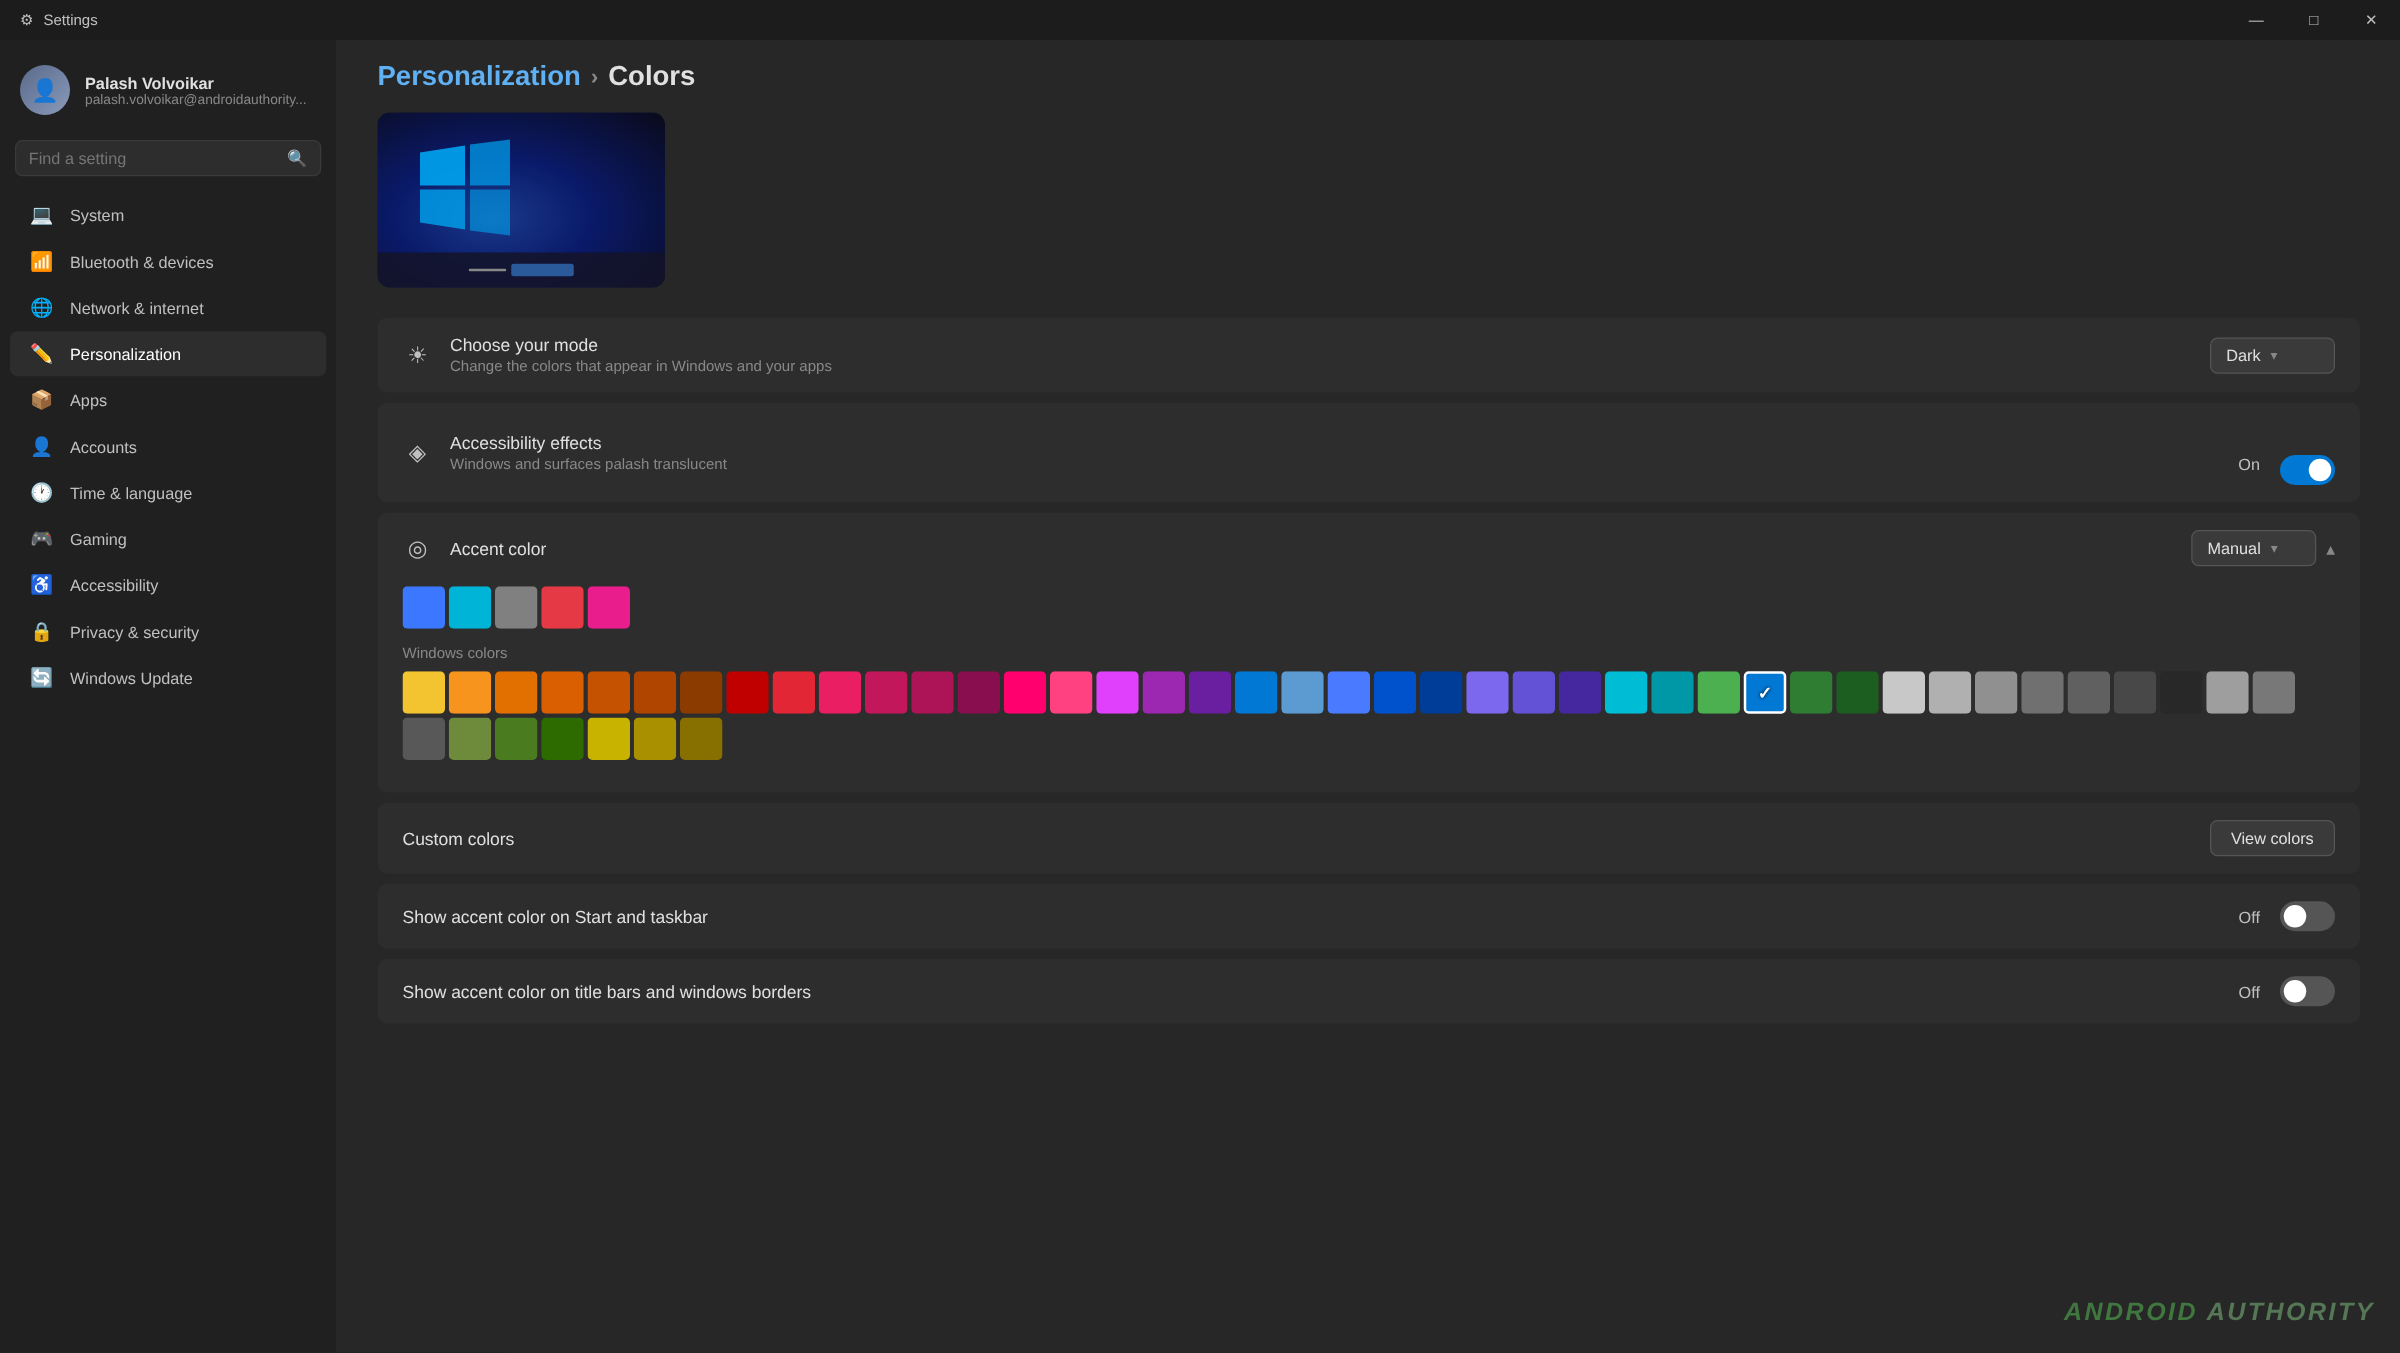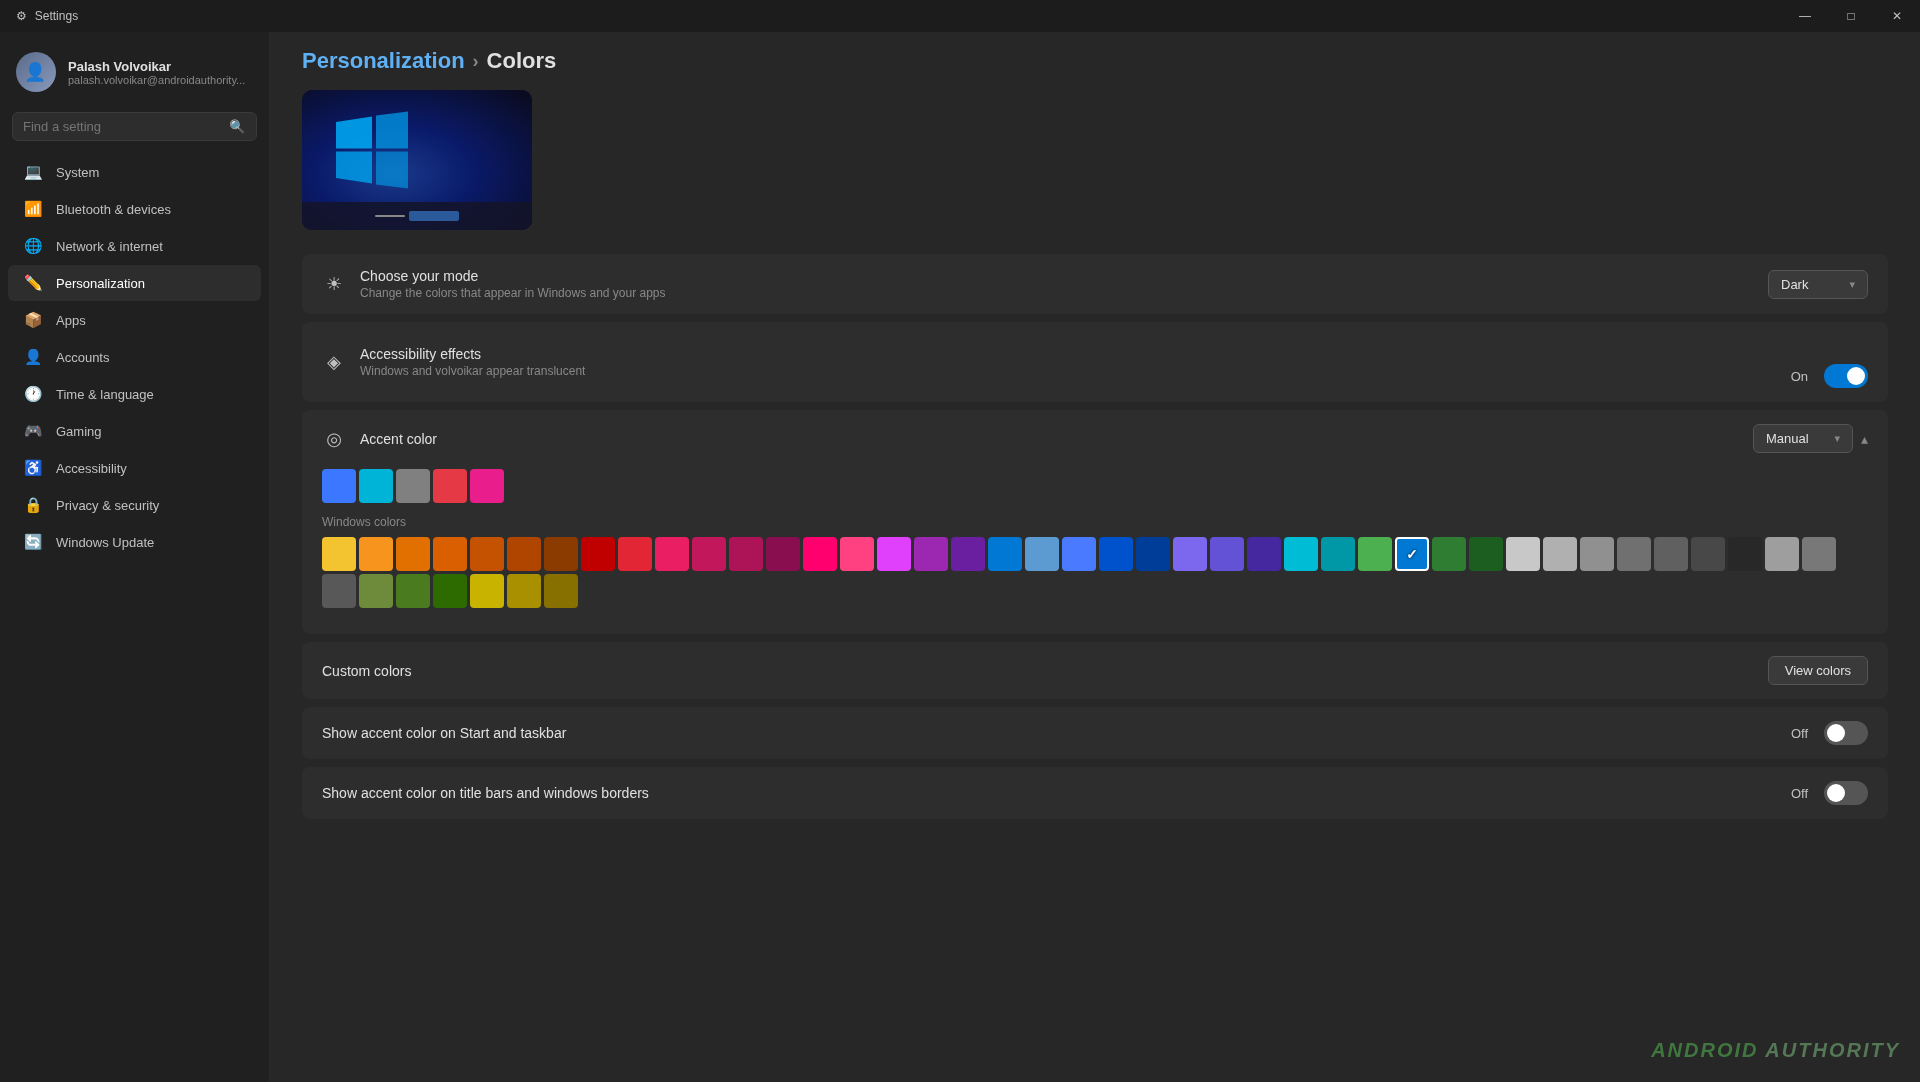"Dark" .dropdown-btn { justify-content: space-between -> none }
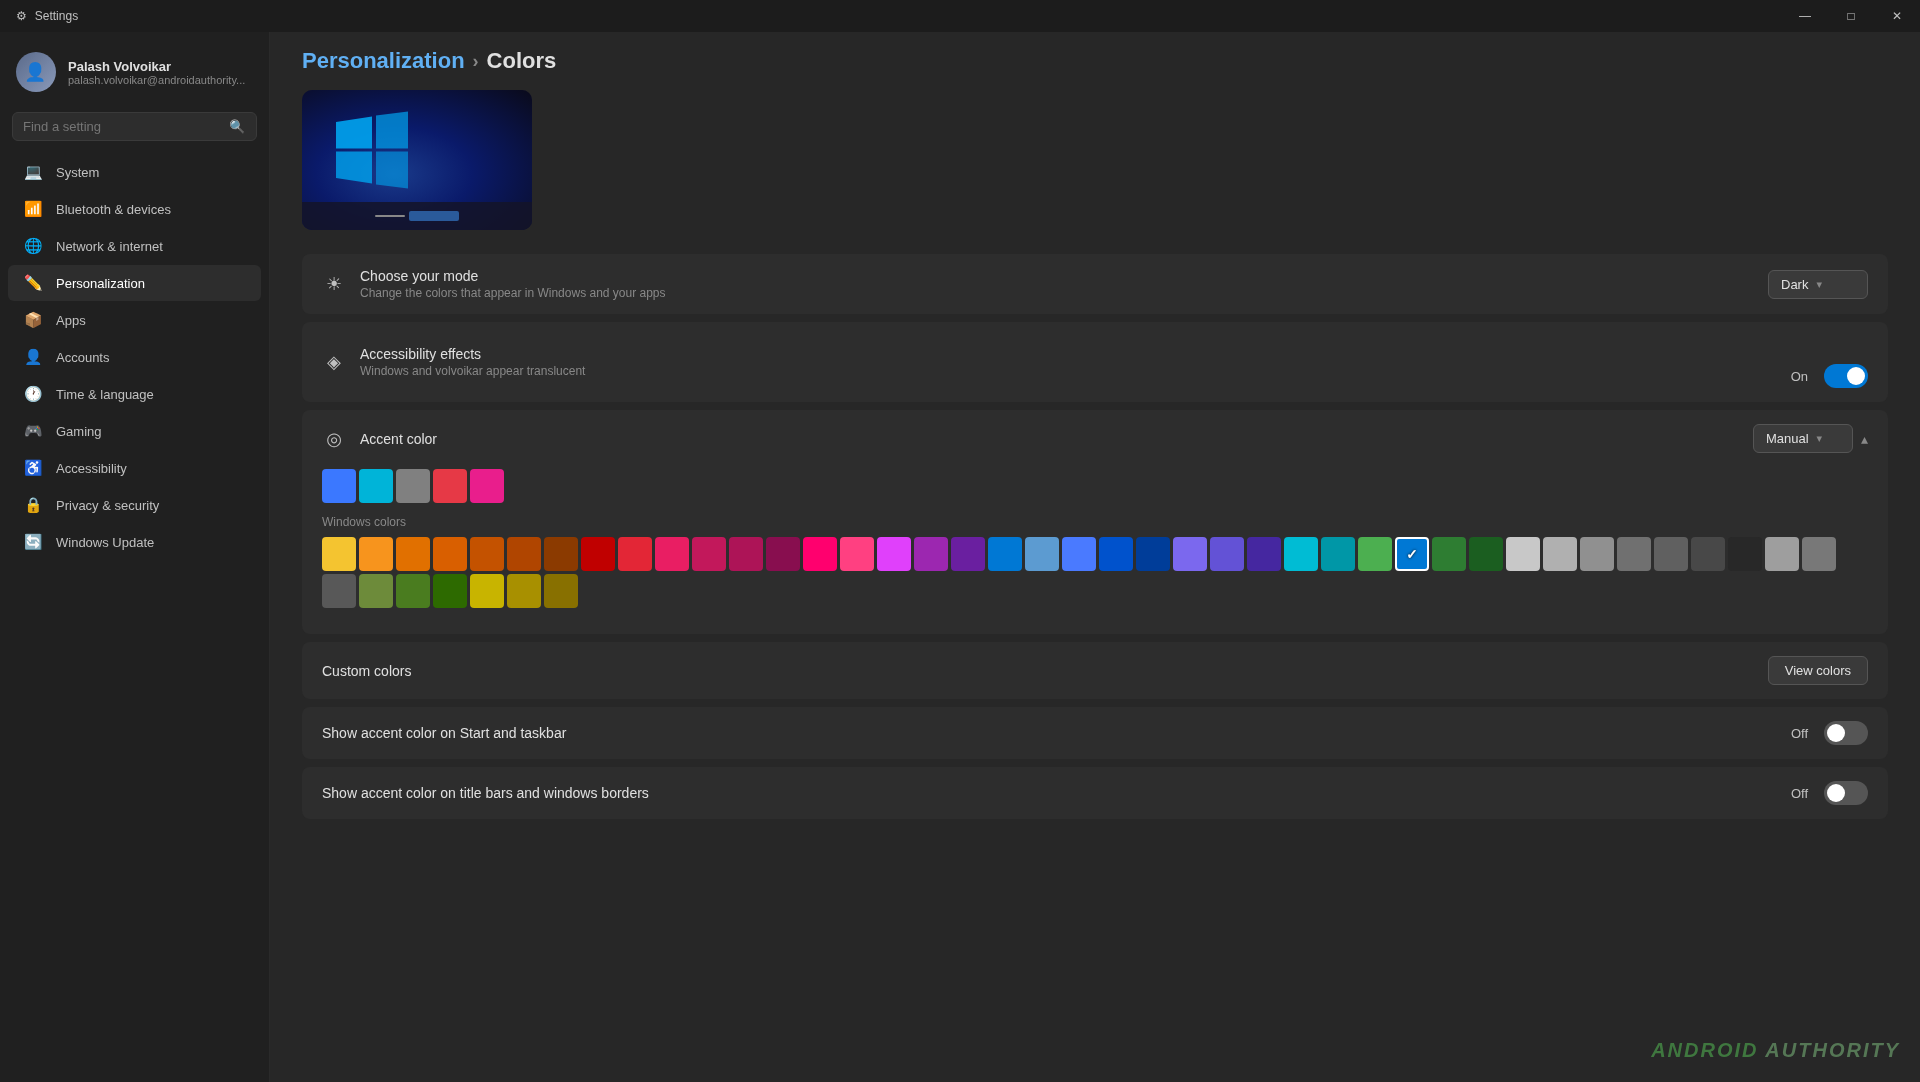"Windows and volvoikar appear translucent" div.setting-subtitle { text: volvoikar appear -> surfaces palash }
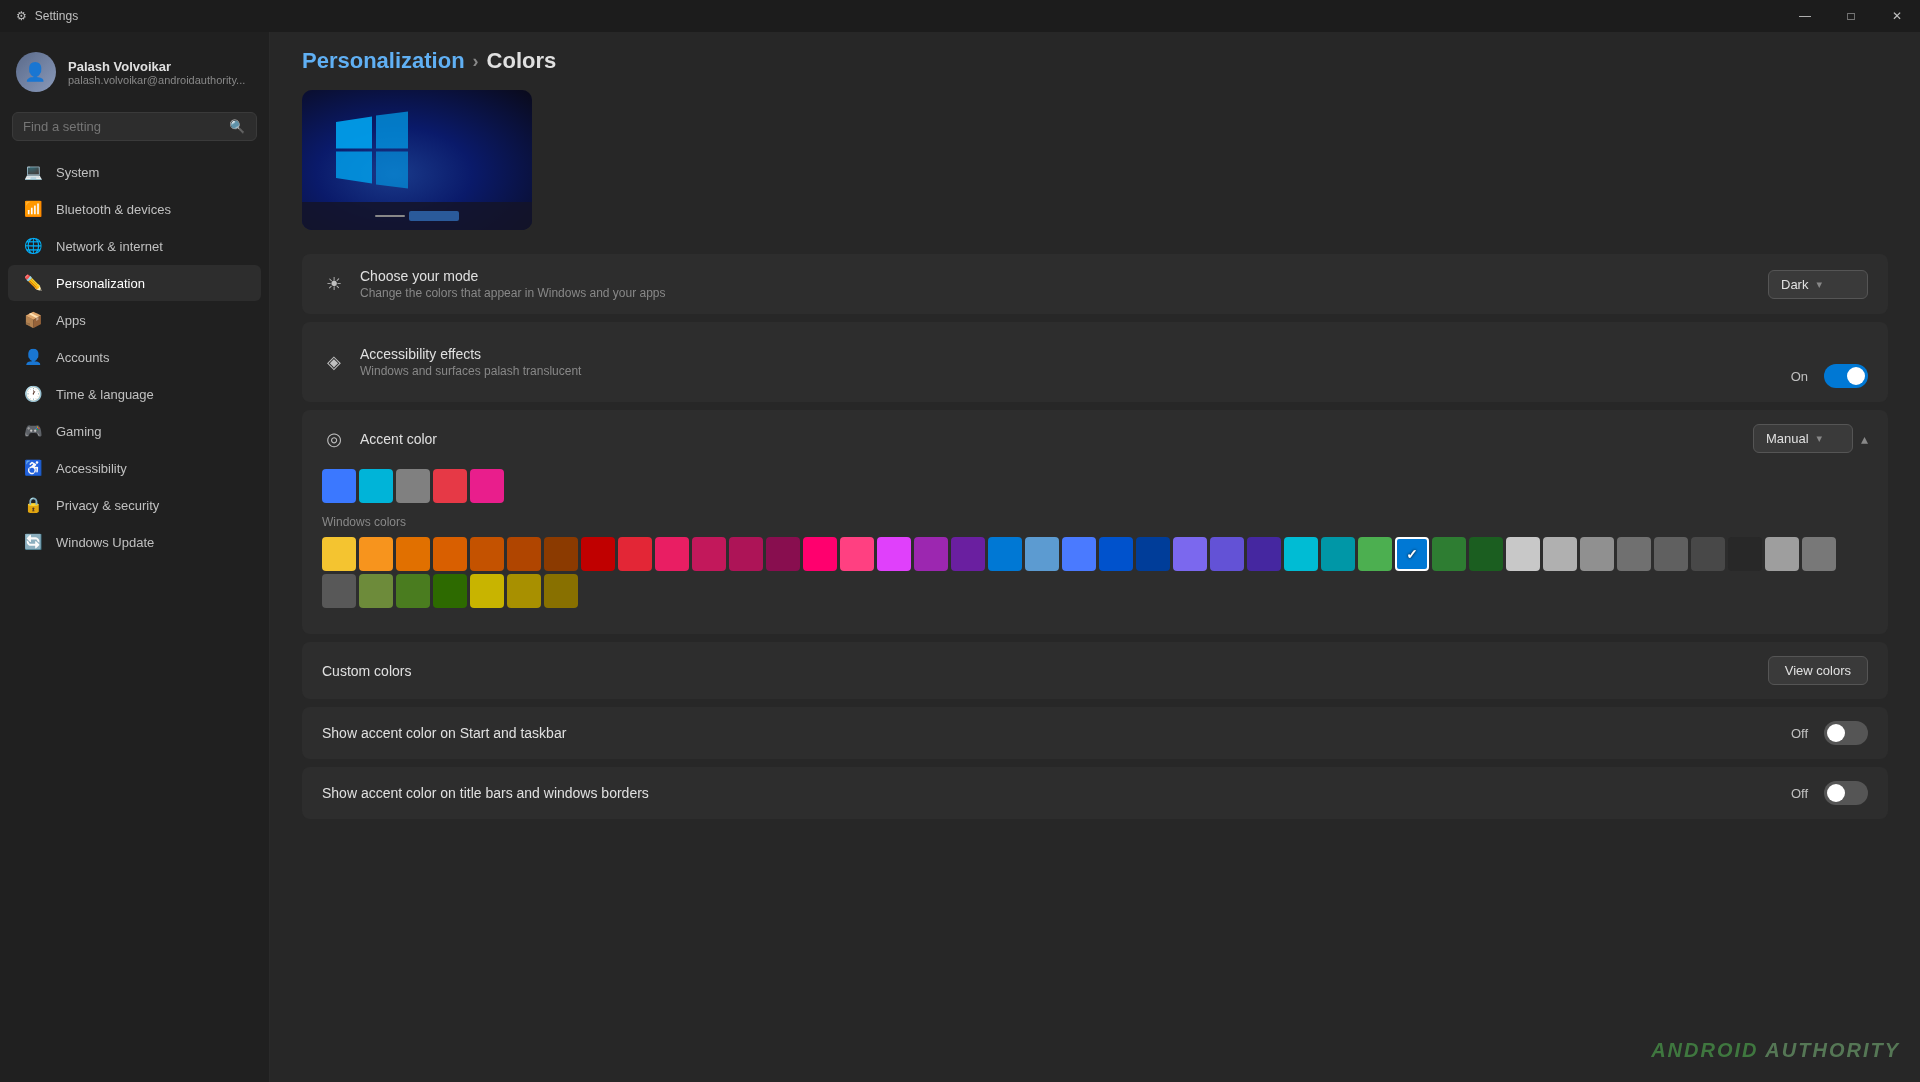"On" div { align-items: center -> flex-start }
